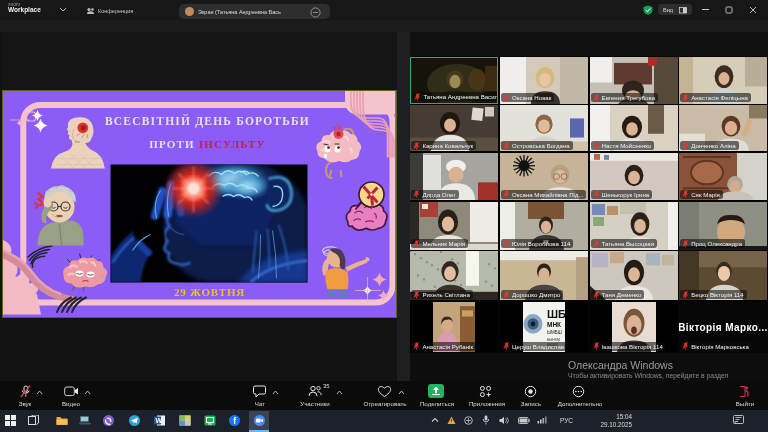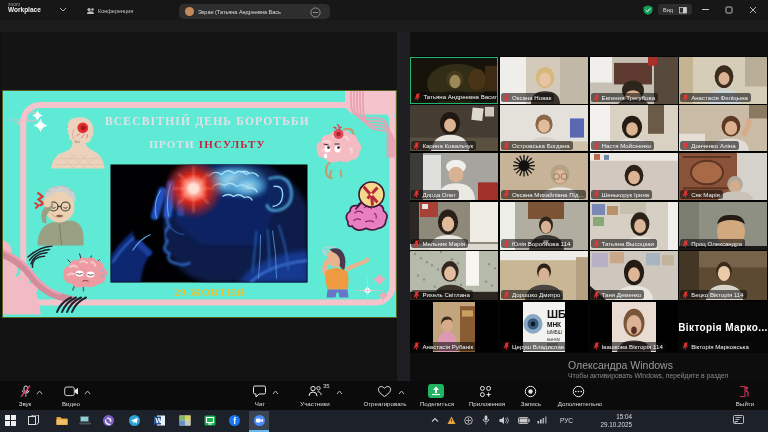"ВСЕСВІТНІЙ ДЕНЬ БОРОТЬБИ" div.abs { background: #5eead4 -> #8b5cf6 }
